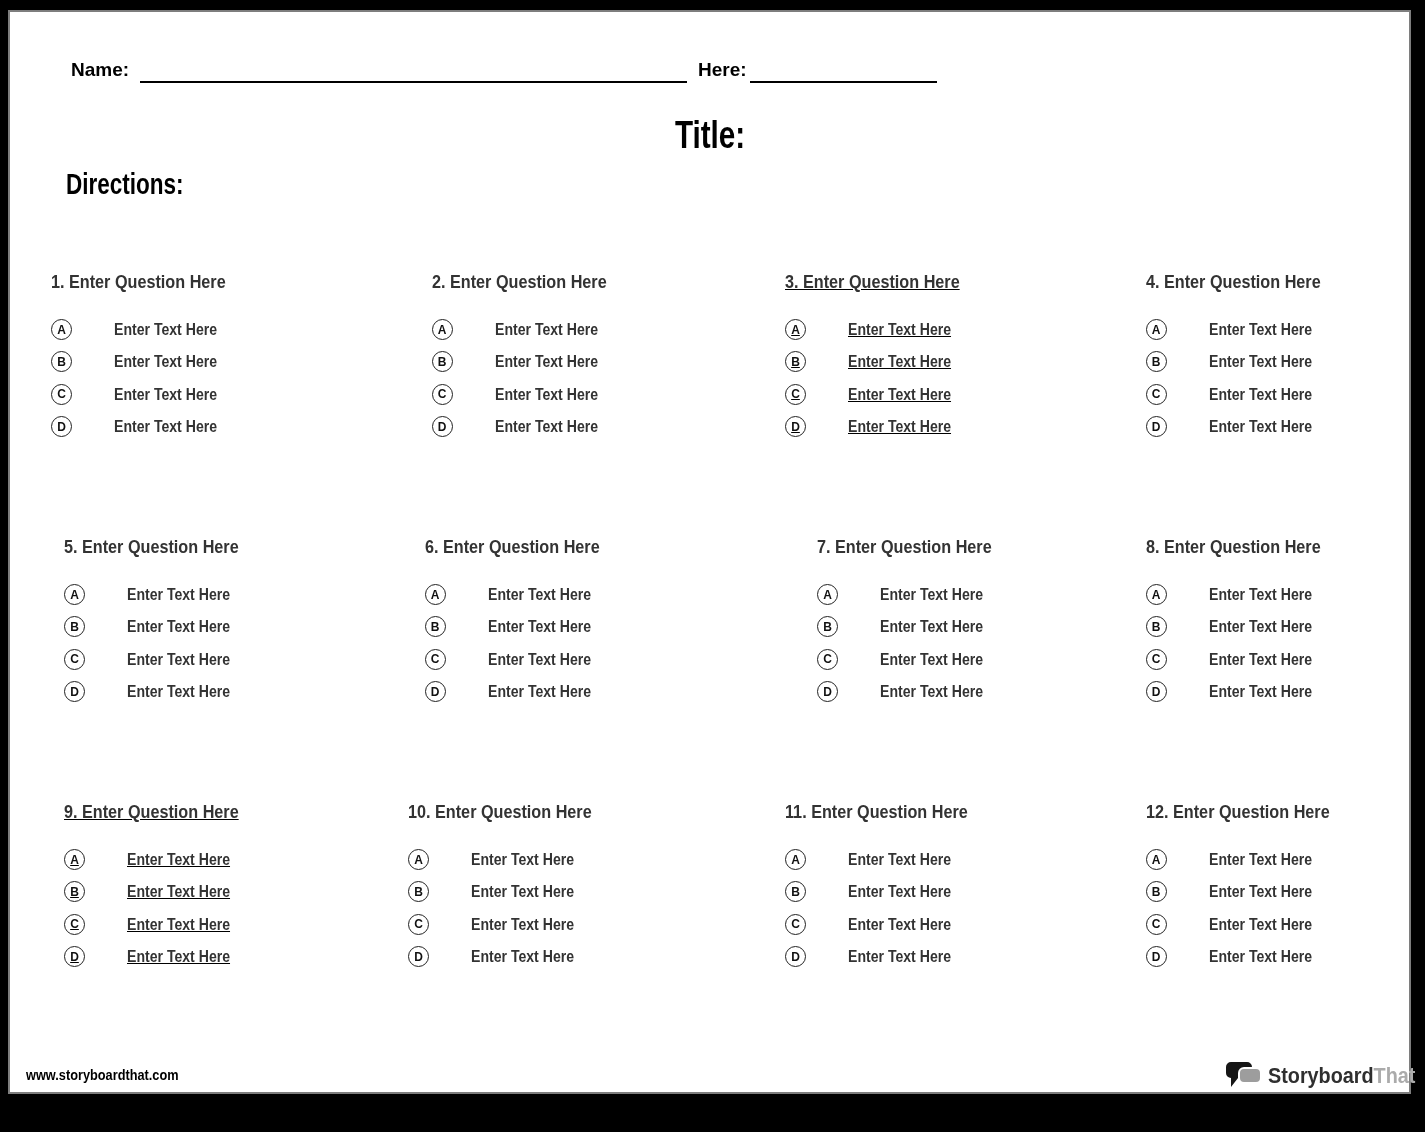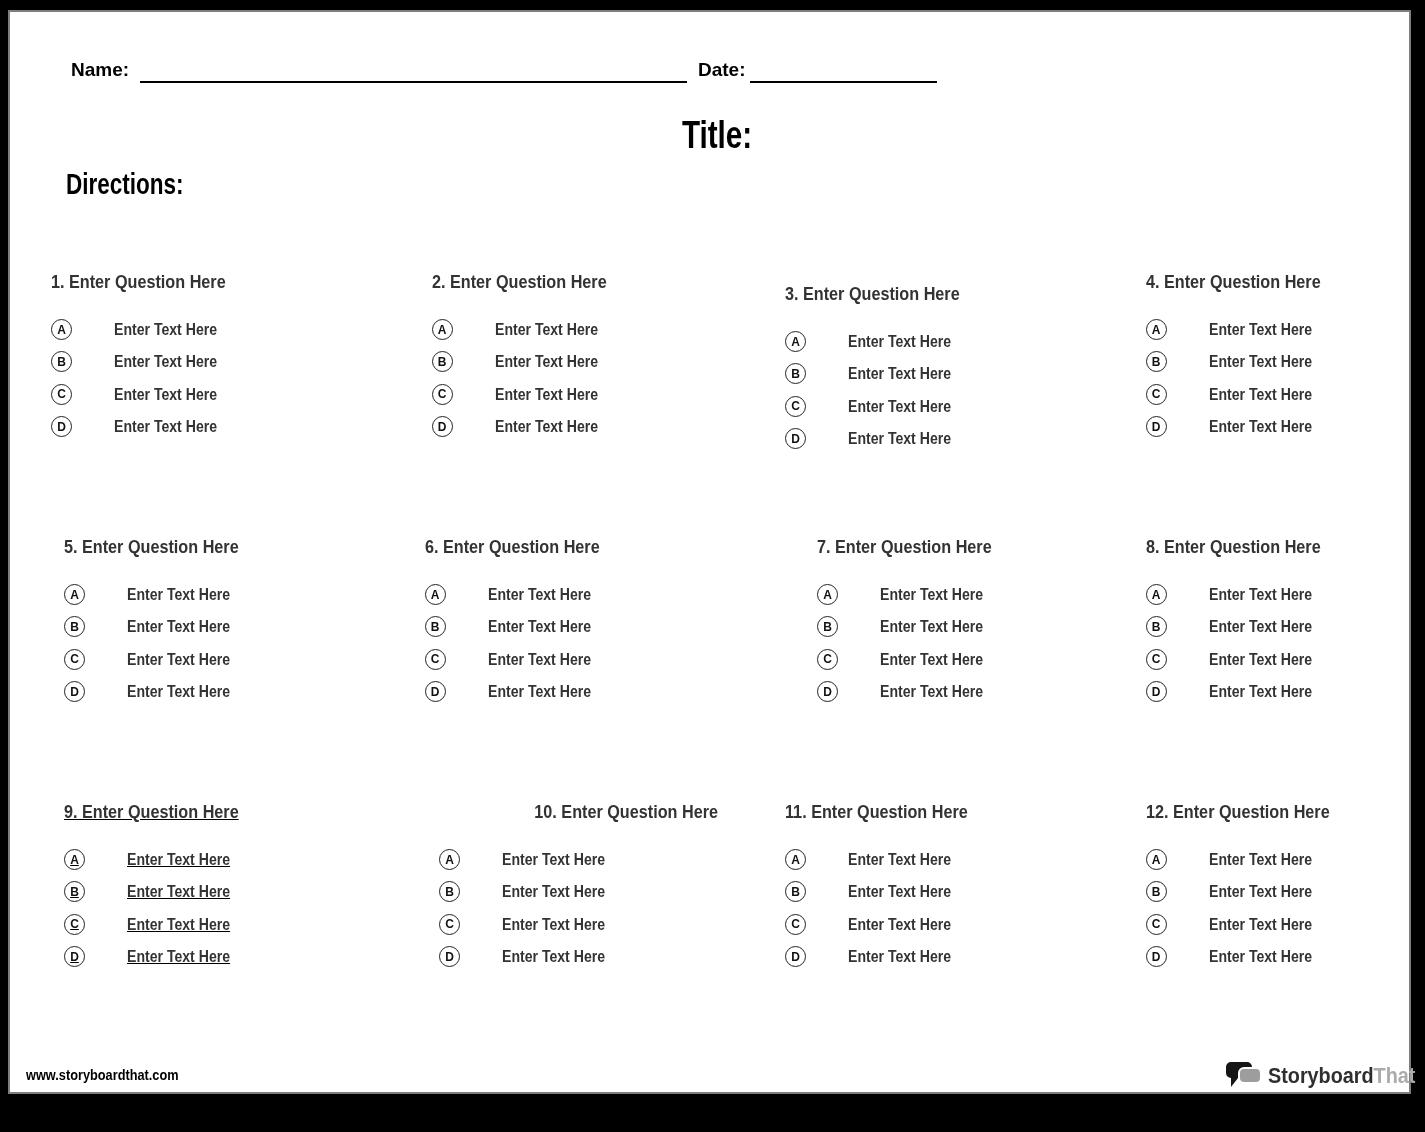"Date:" div.abs { text: Date -> Here }
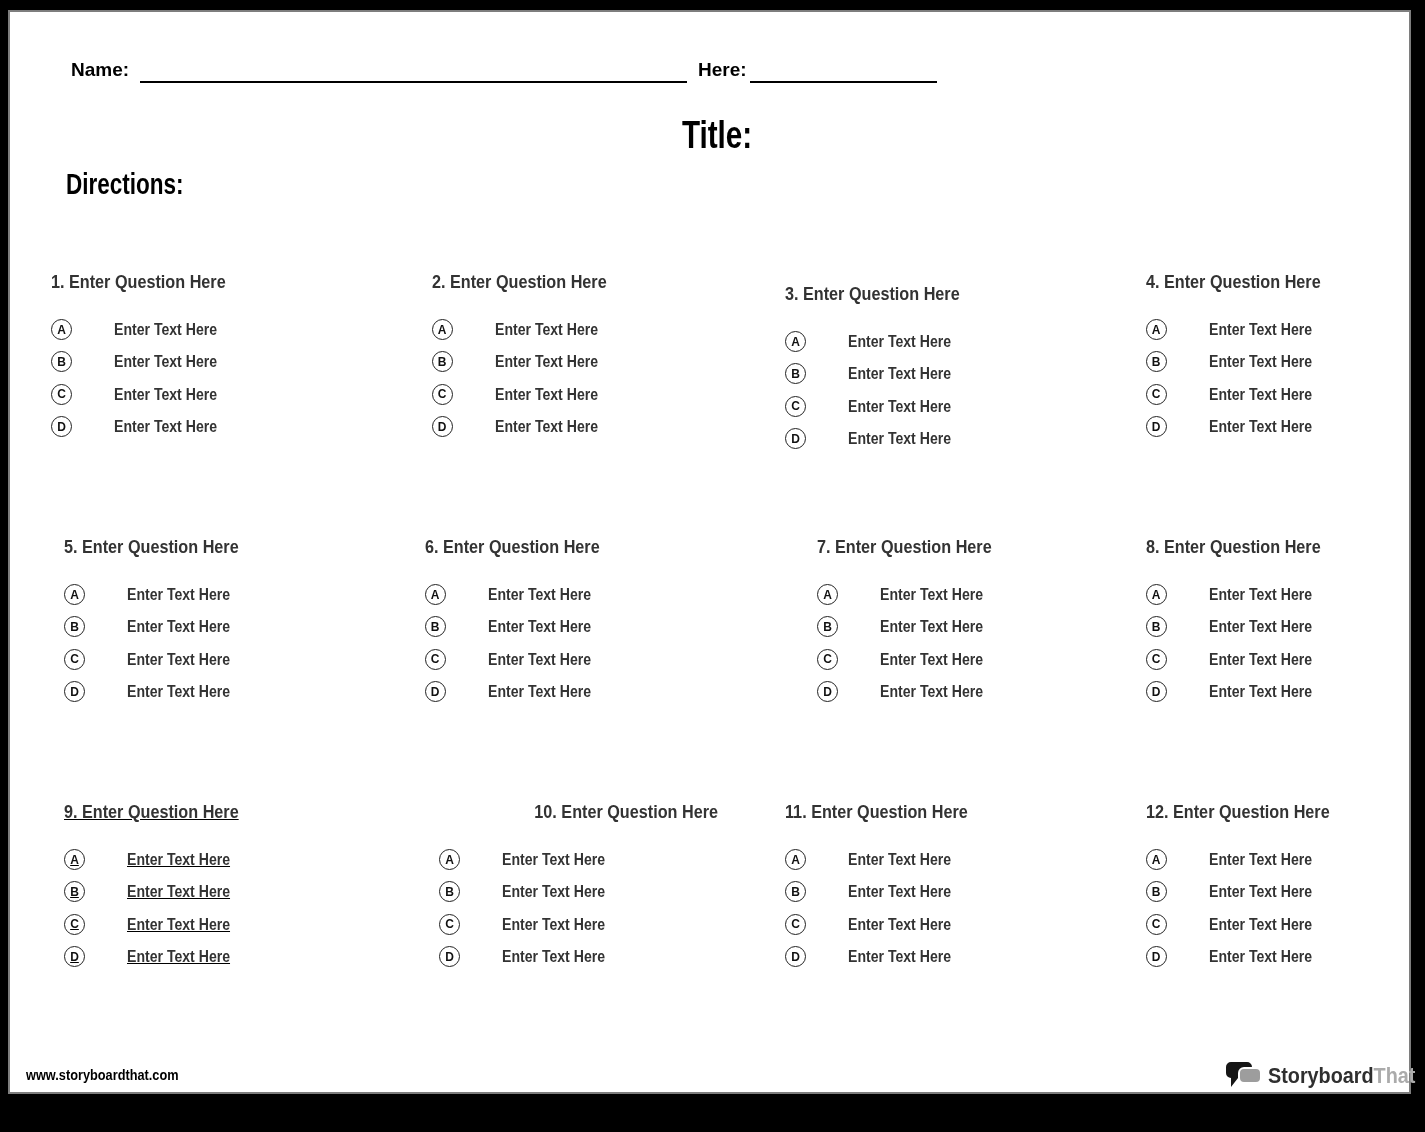"Title:" .title-wrap { left: 8px -> 1px }
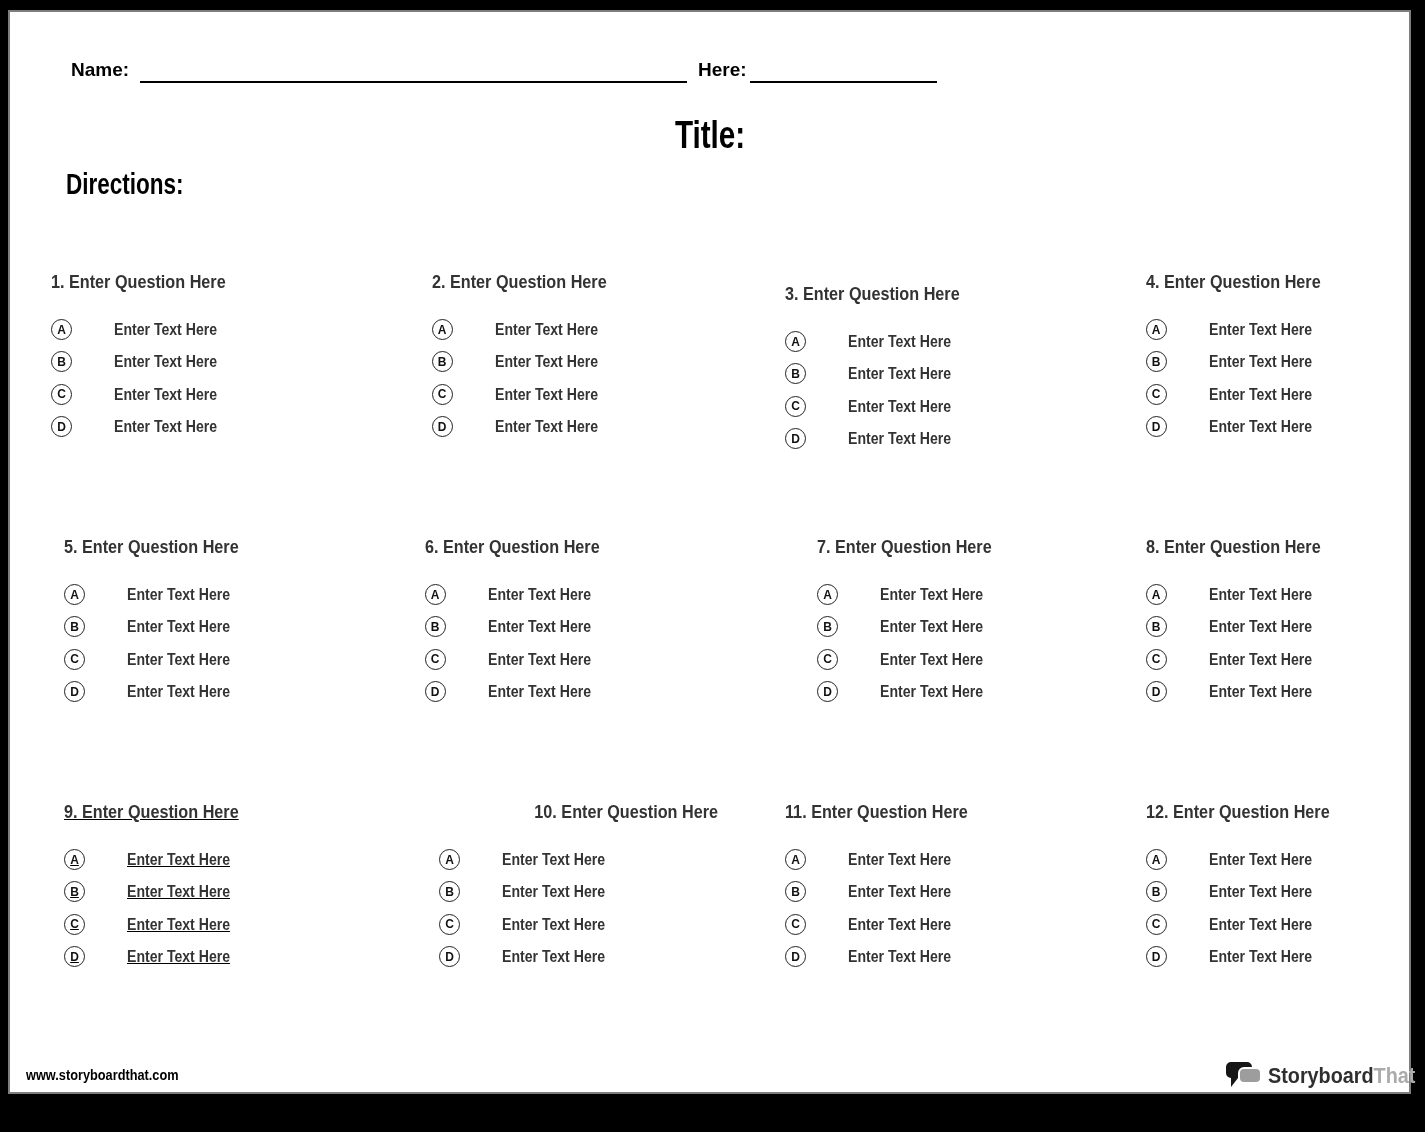"3. Enter Question Here" div.question { text-decoration: none -> underline; top: 271px -> 259px }
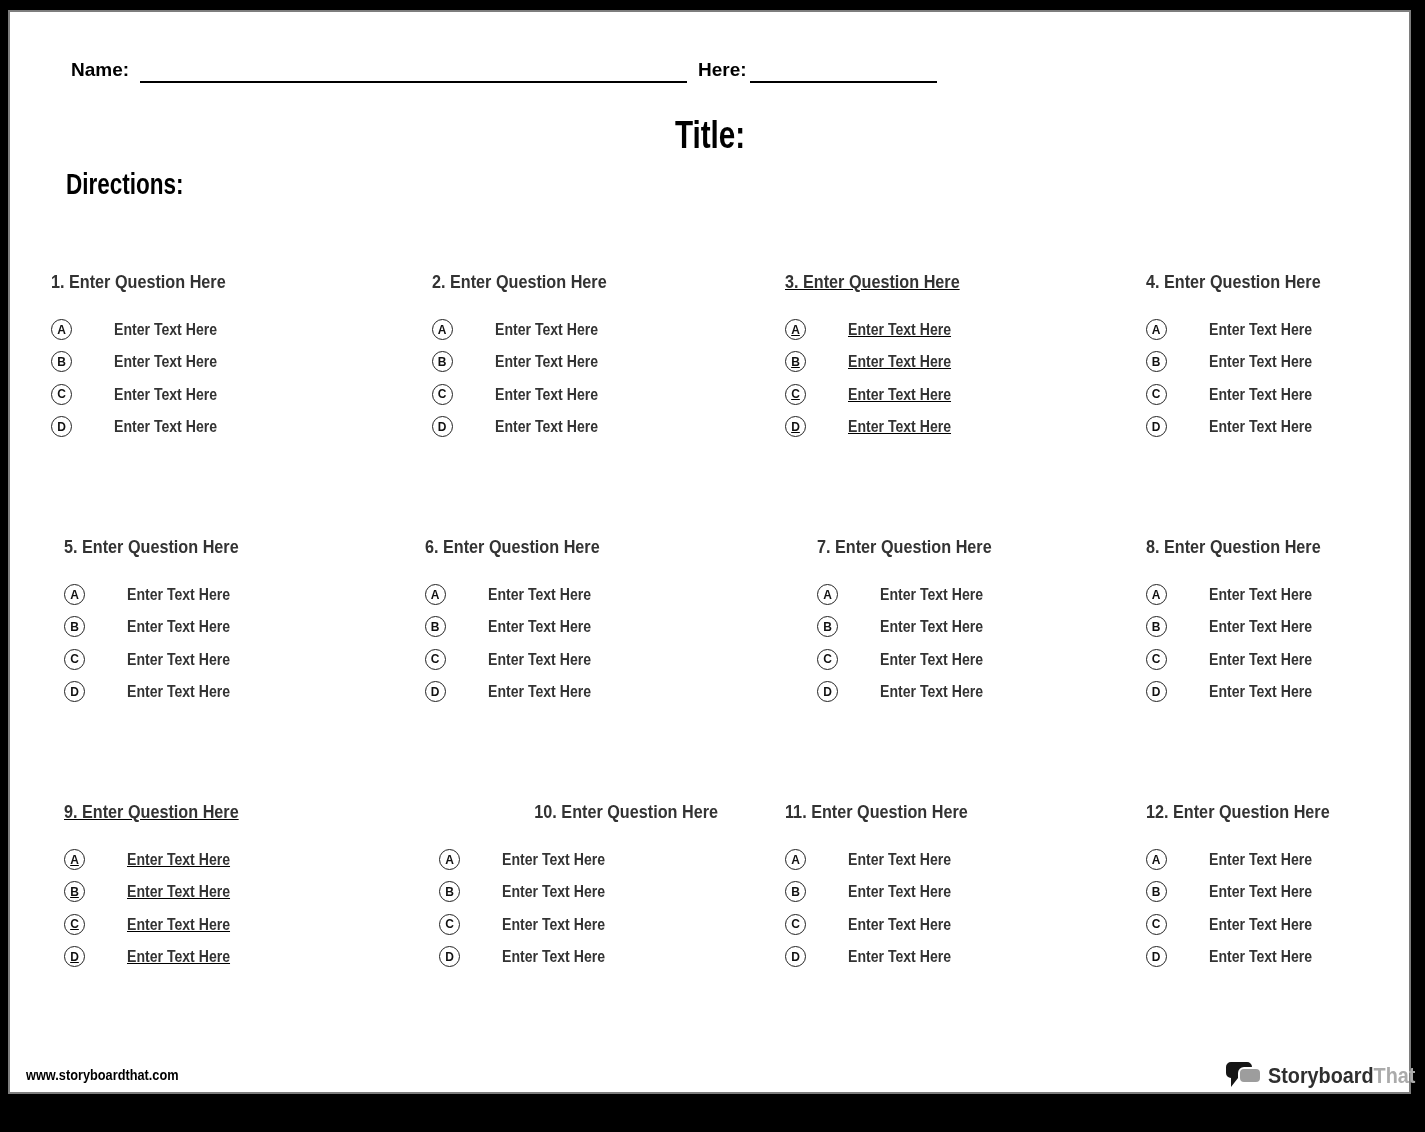"10. Enter Question Here" div.question { left: 429px -> 398px; text-align: right -> none }
